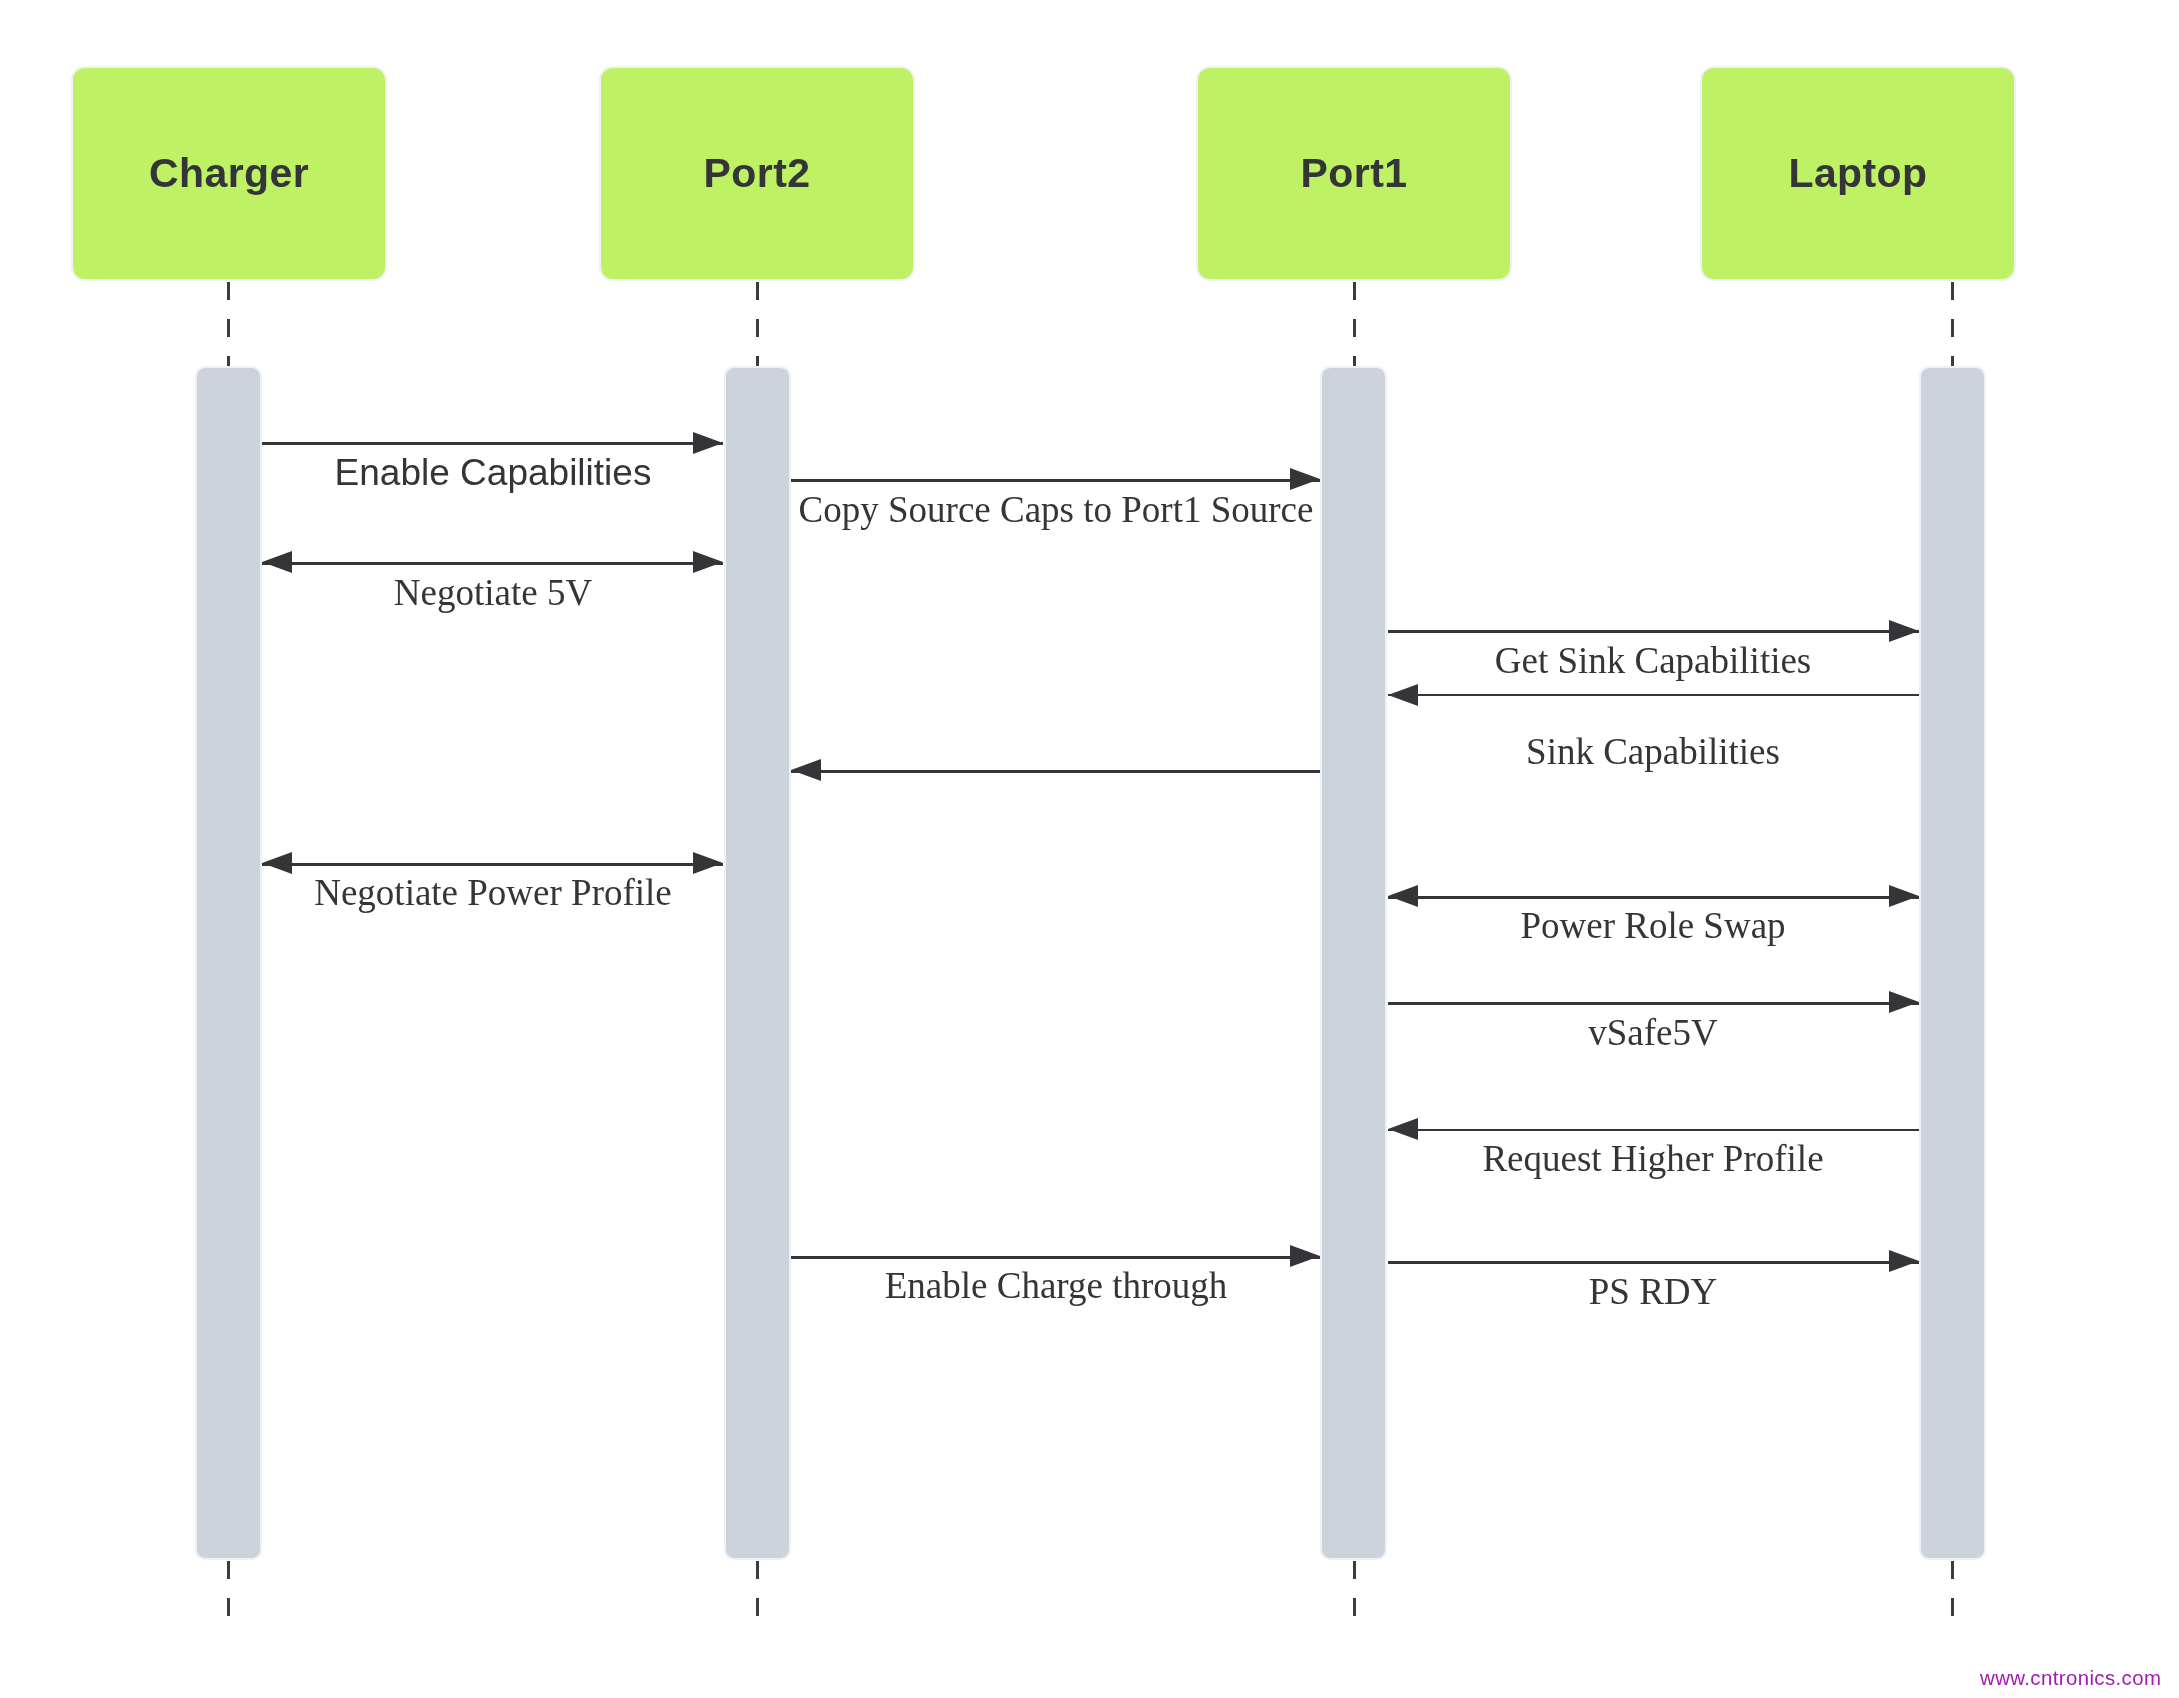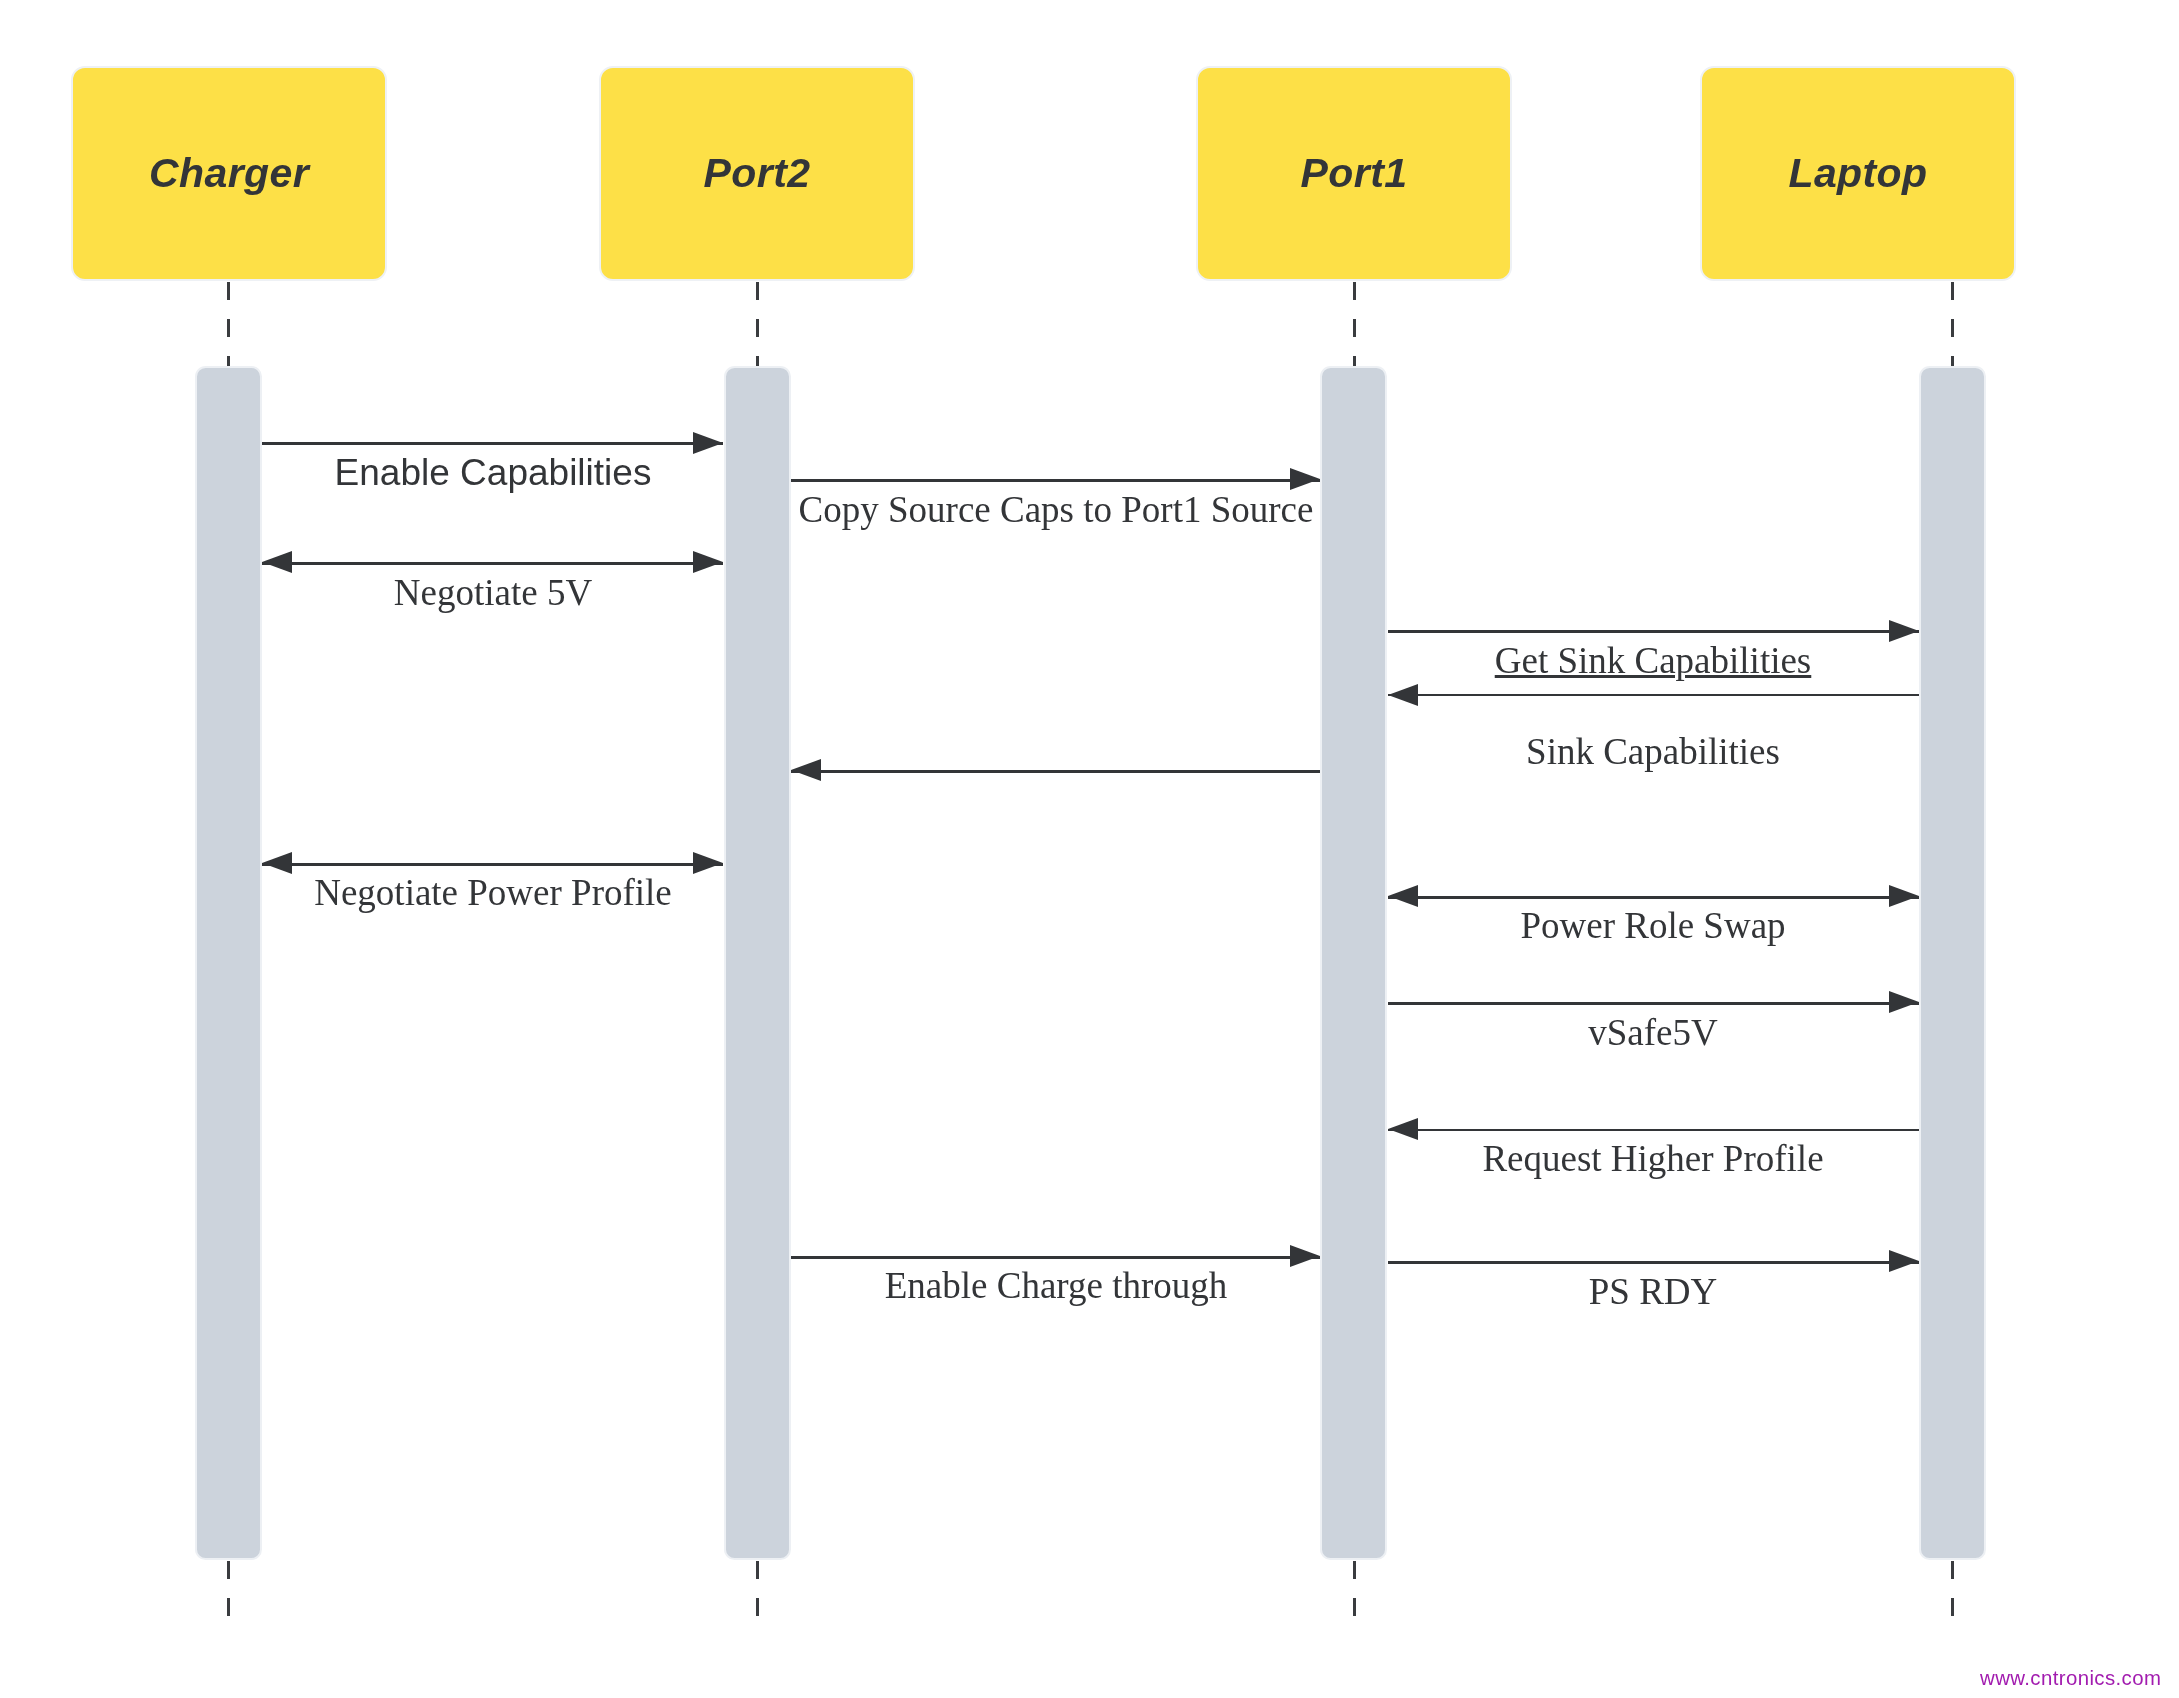"Charger" .actor-box { background: #fde047 -> #bef264; font-style: italic -> none }
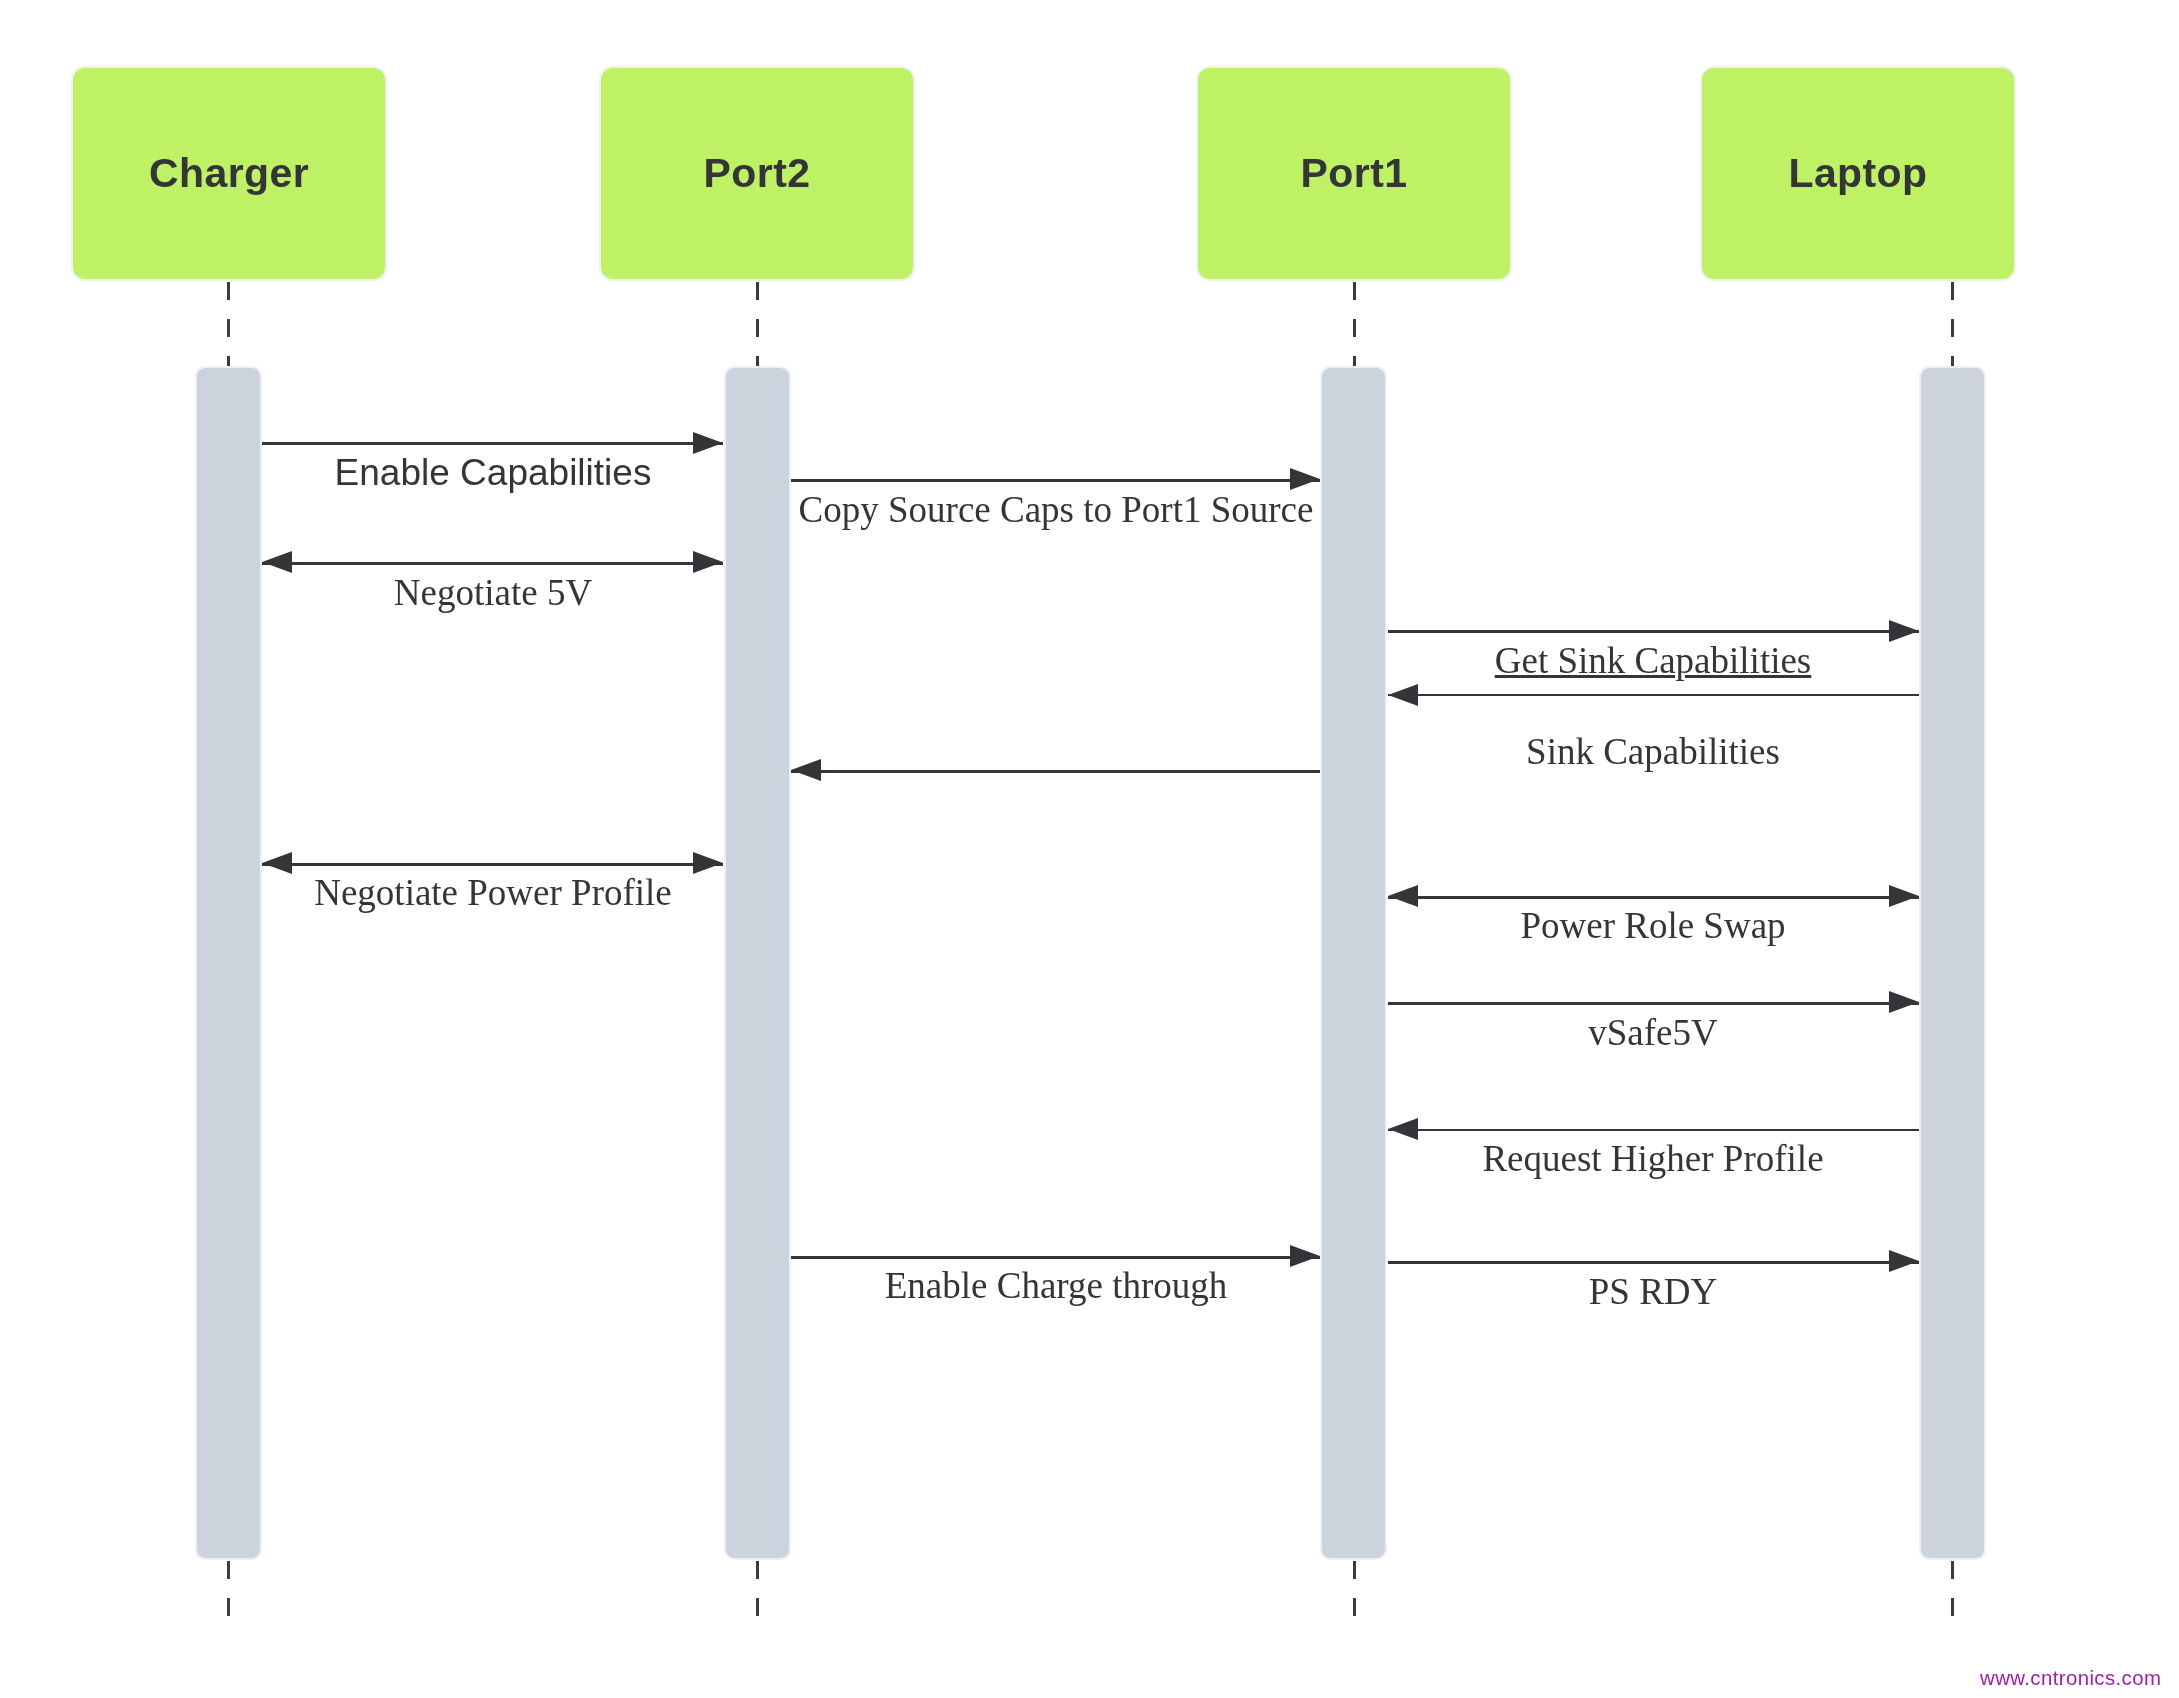"Get Sink Capabilities" div.msg-label { text-decoration: underline -> none }
